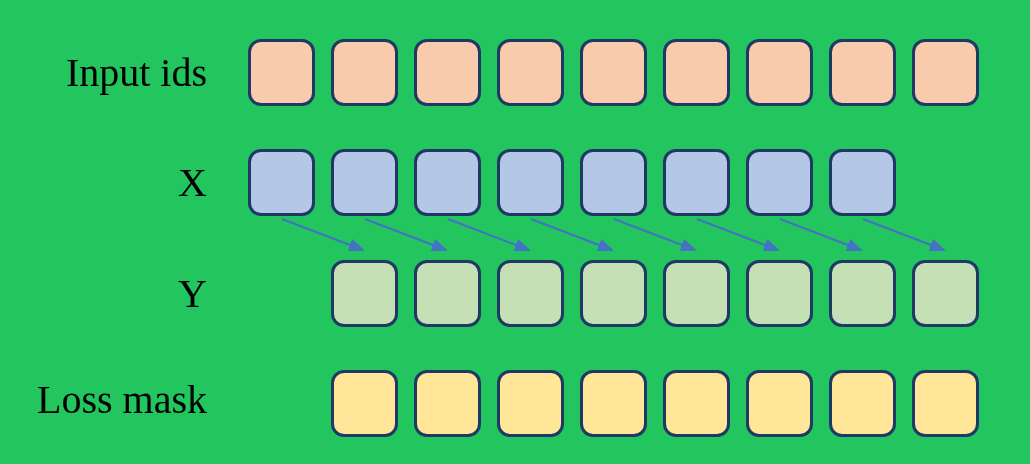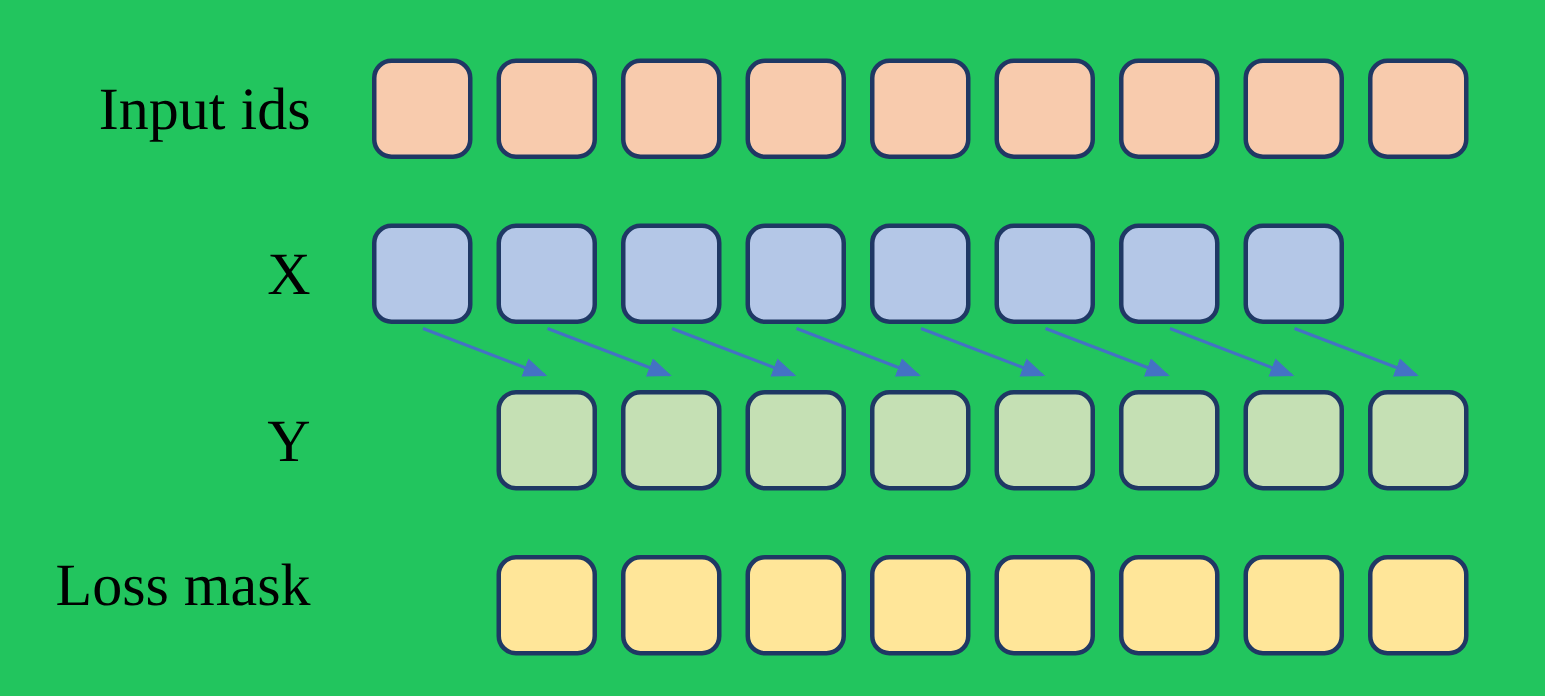"Loss mask" div.row-label { top: 356px -> 366px }
